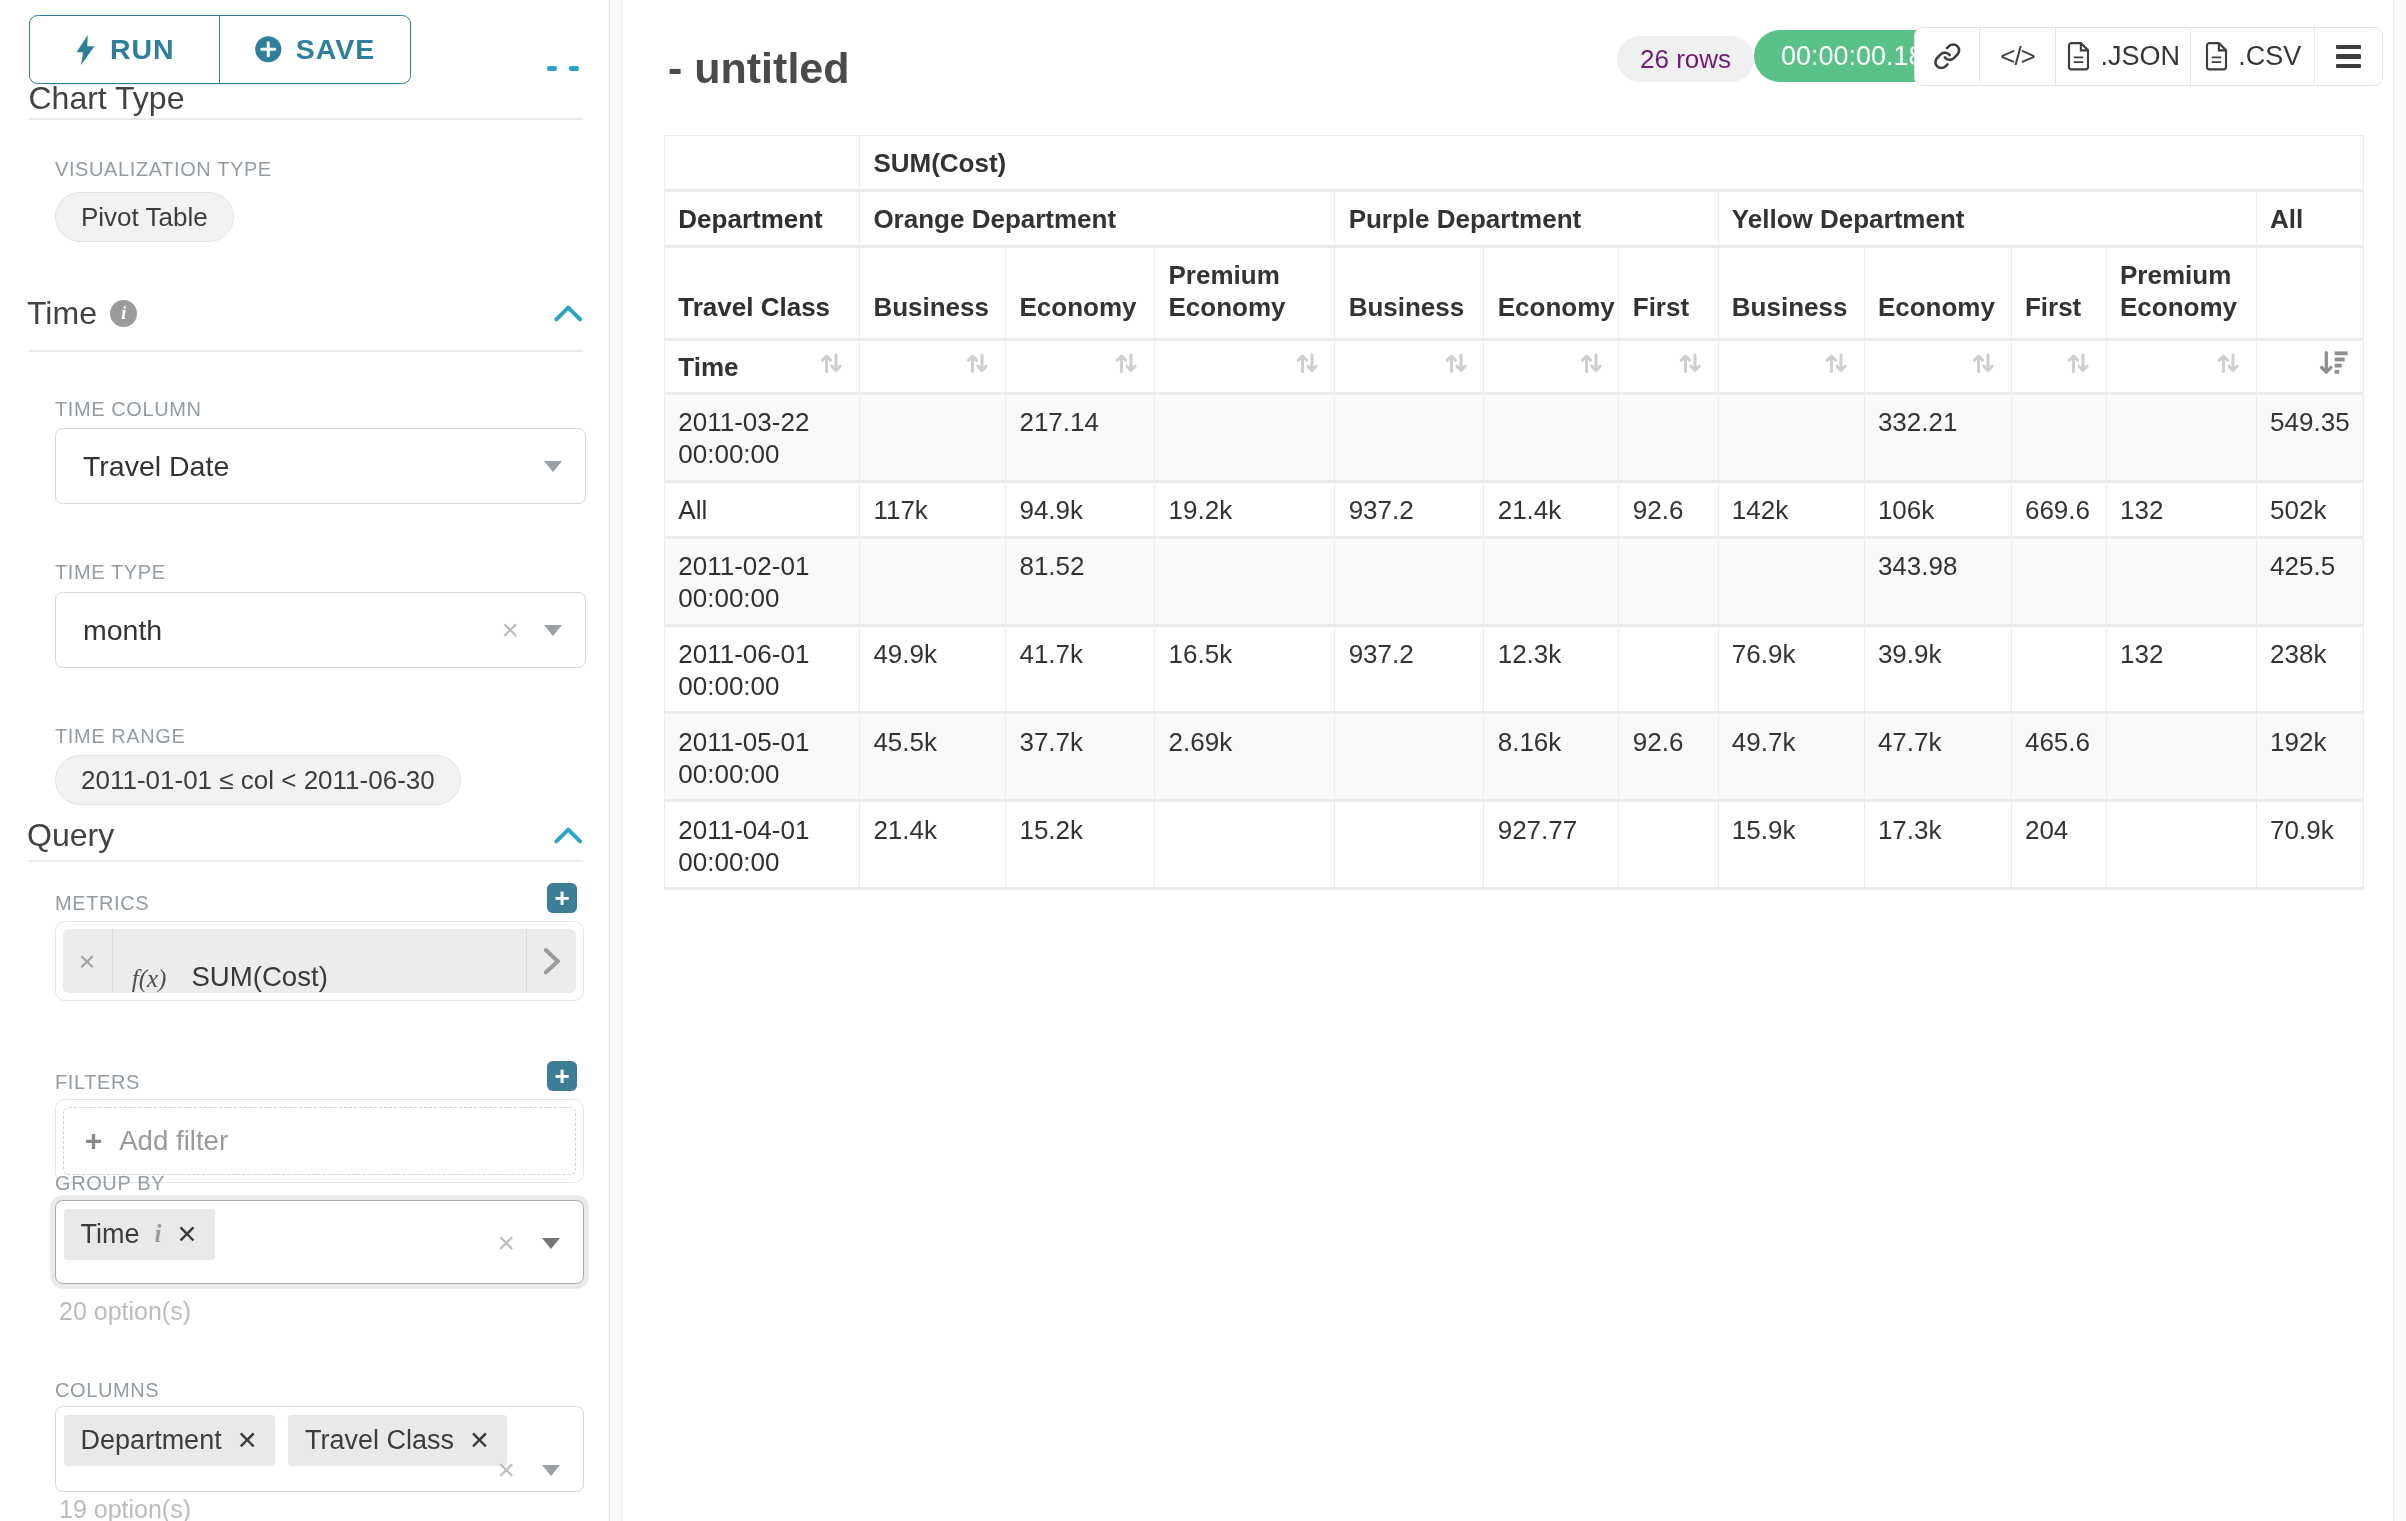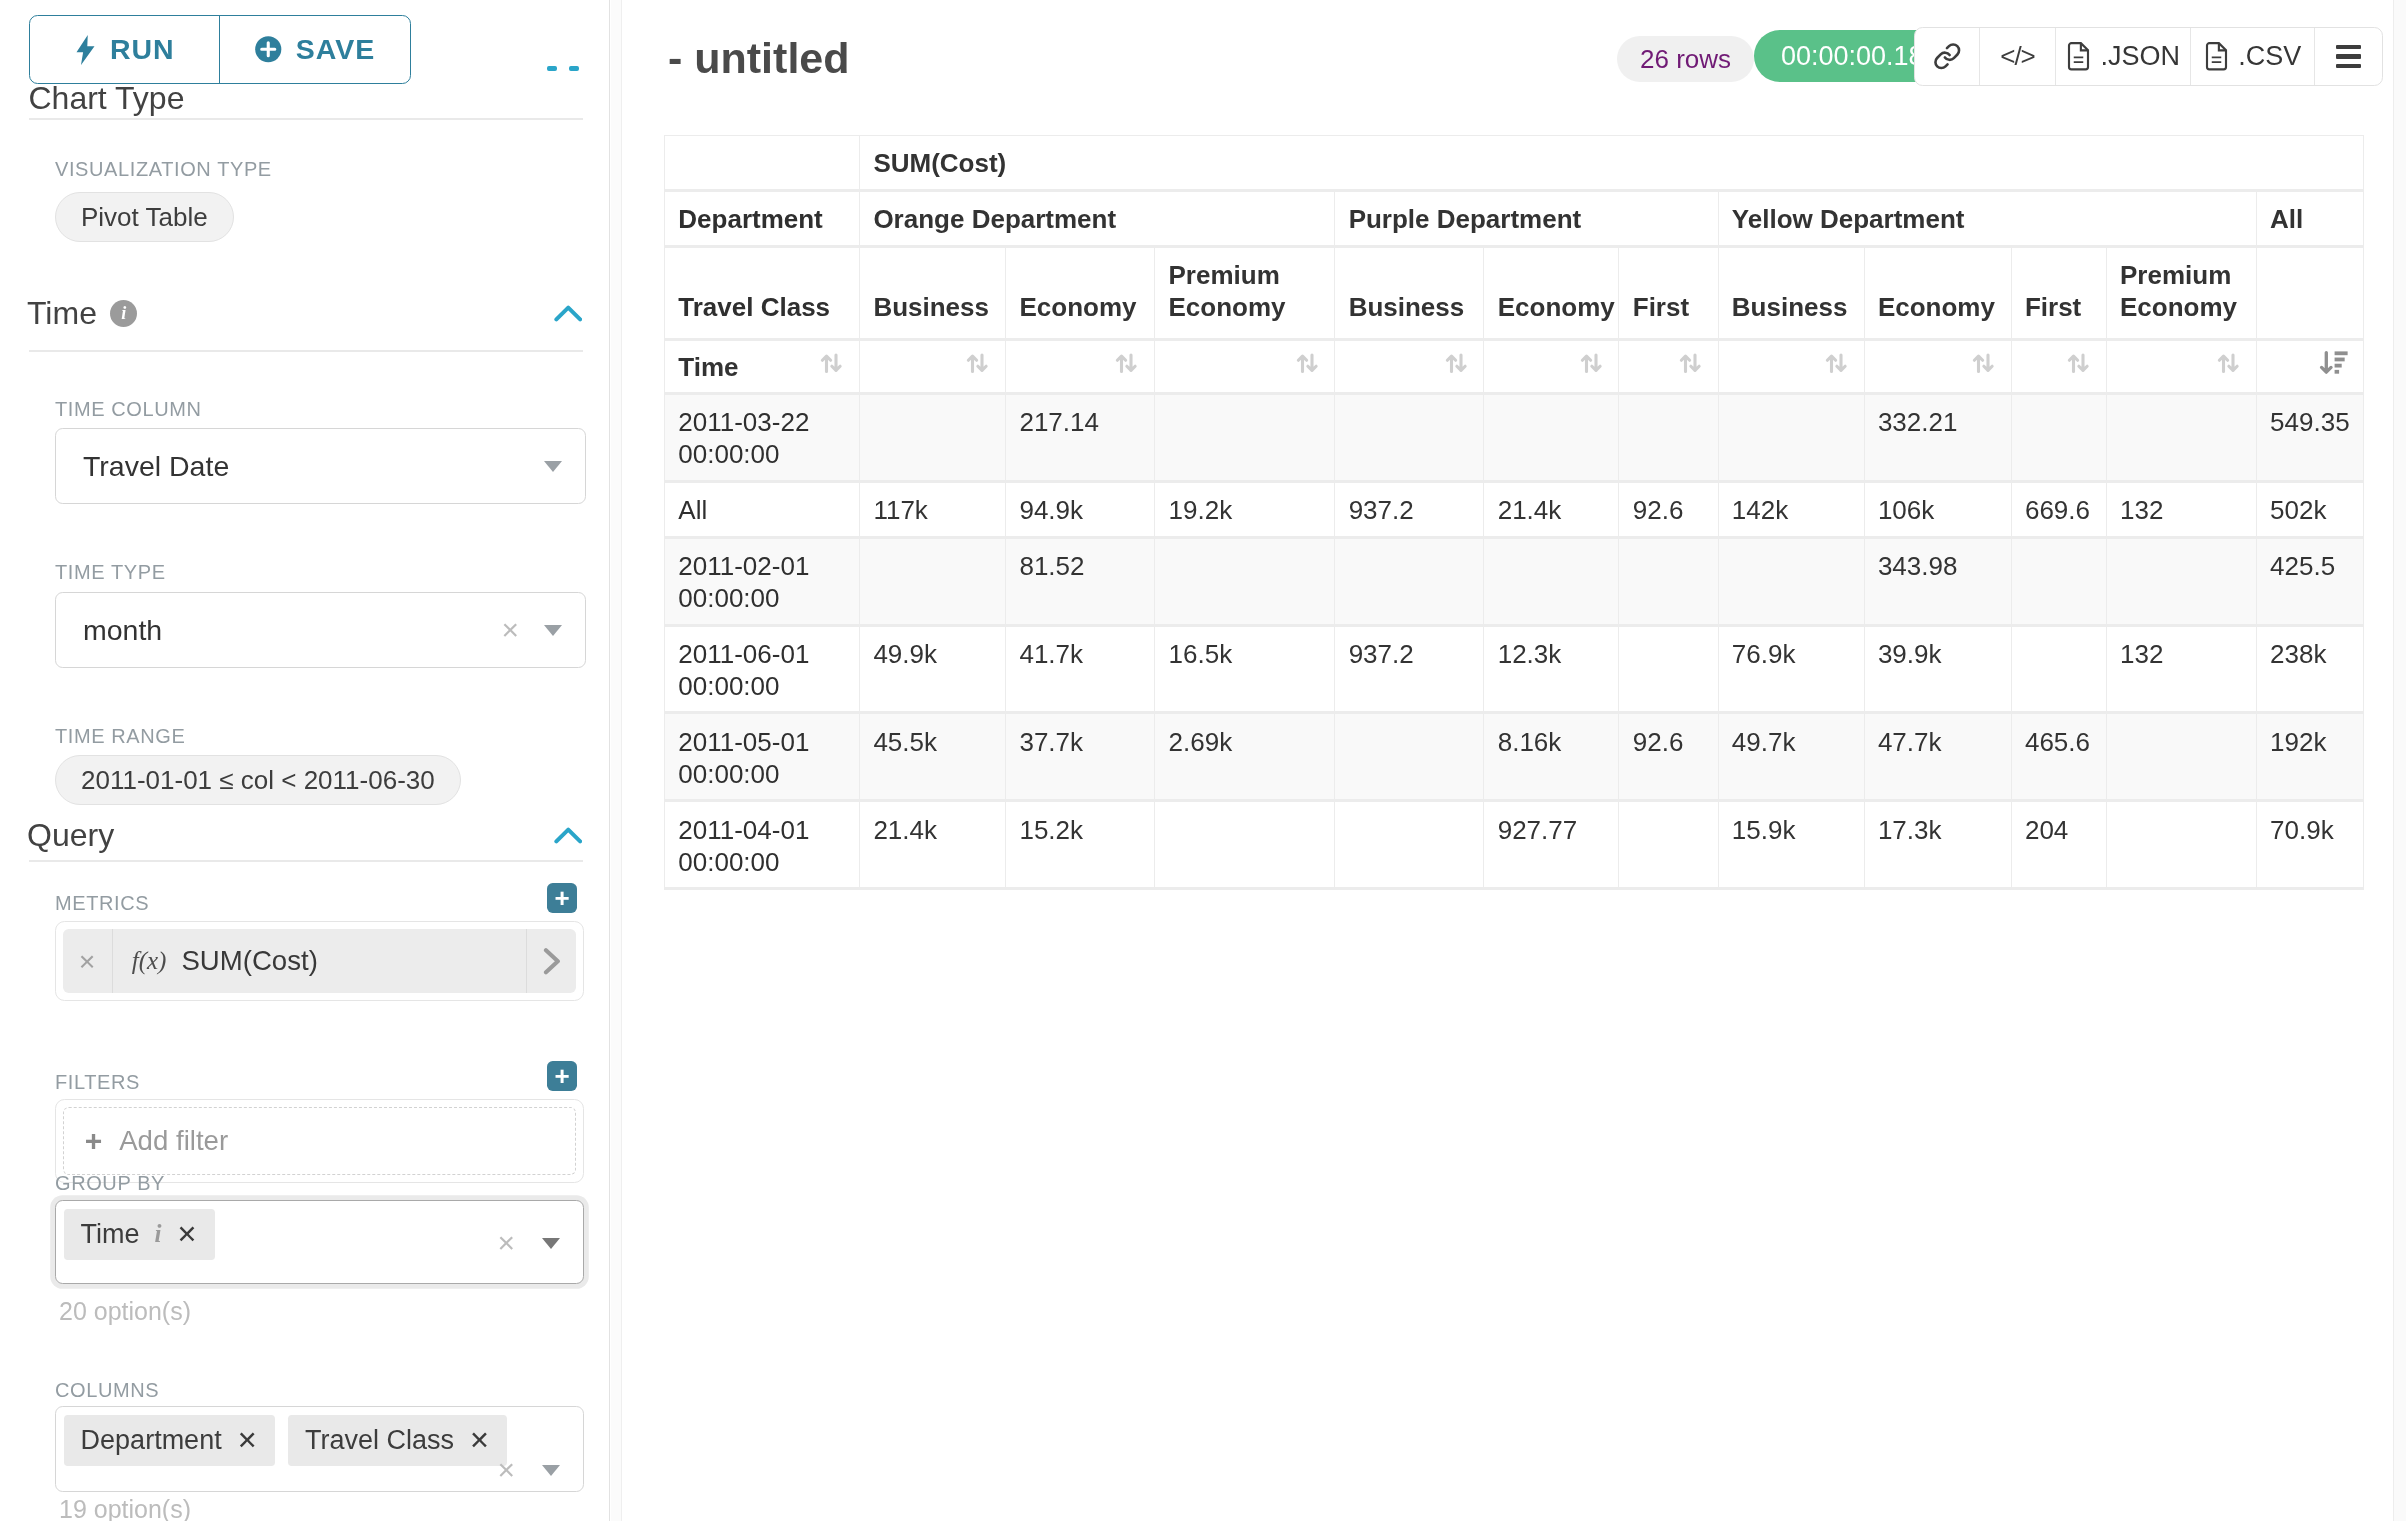"- untitled" .main-title { top: 22px -> 32px }
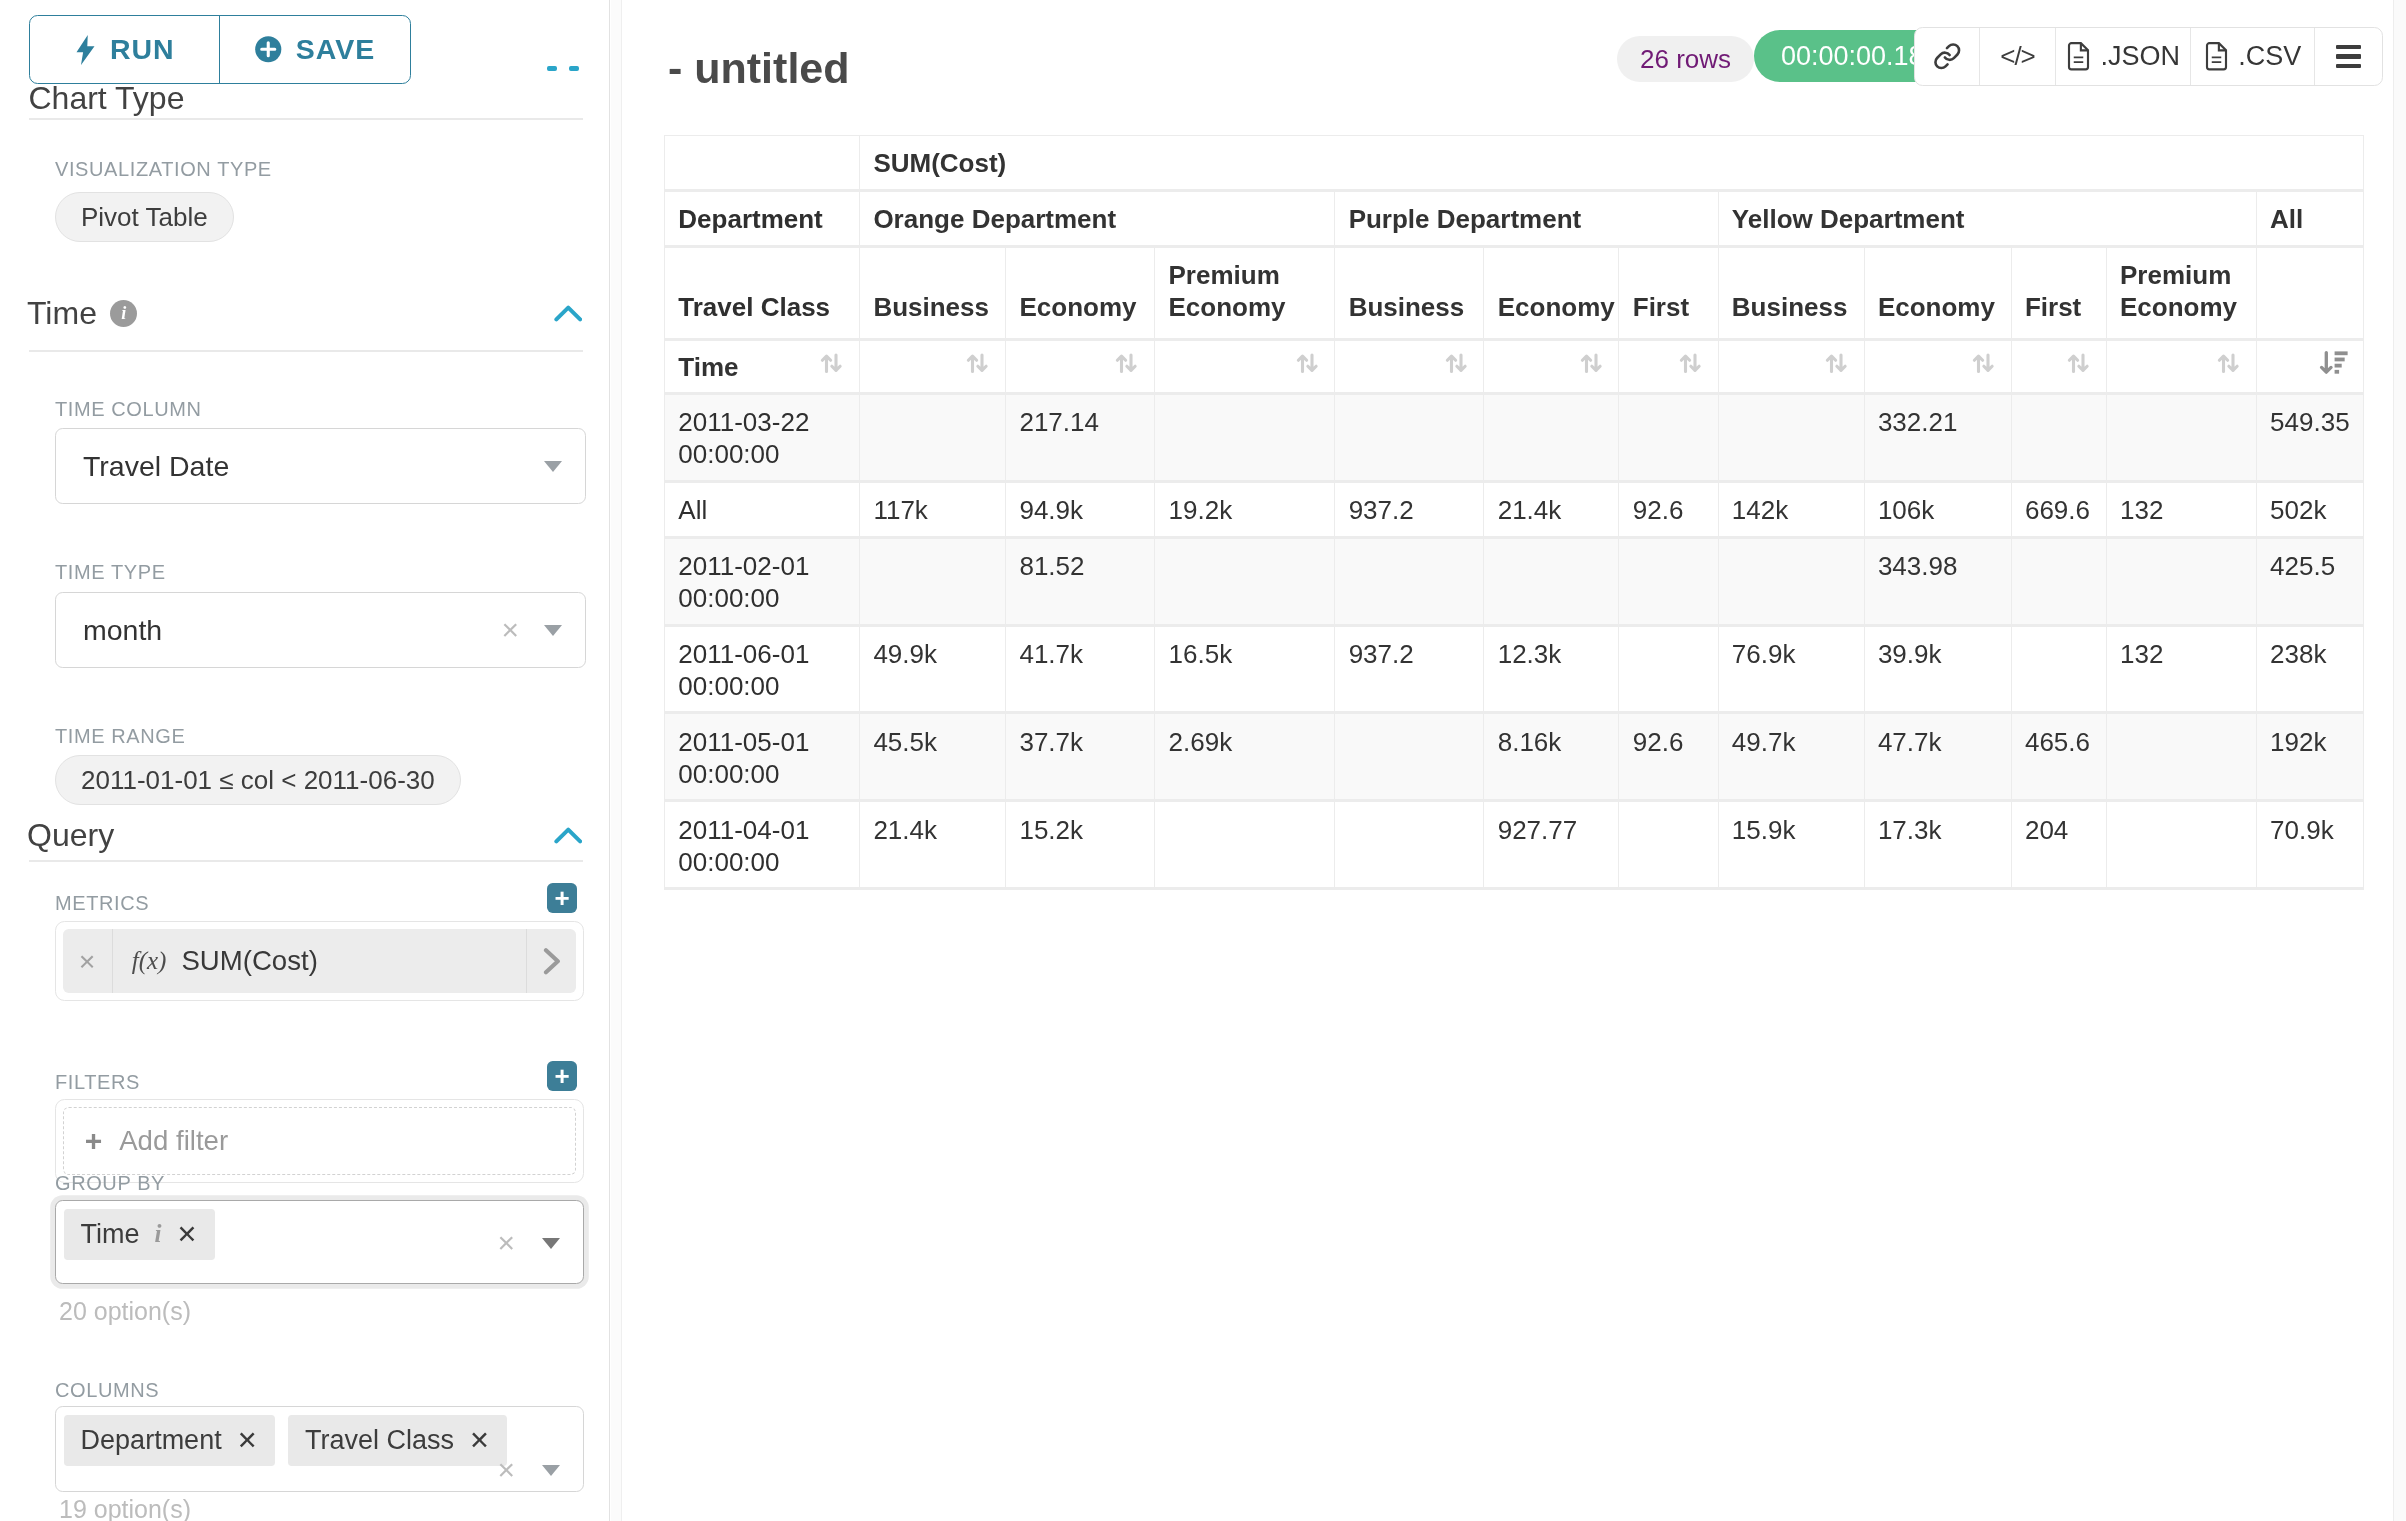"f(x)" .metric-main { align-items: center -> flex-end; gap: 15px -> 25px }
